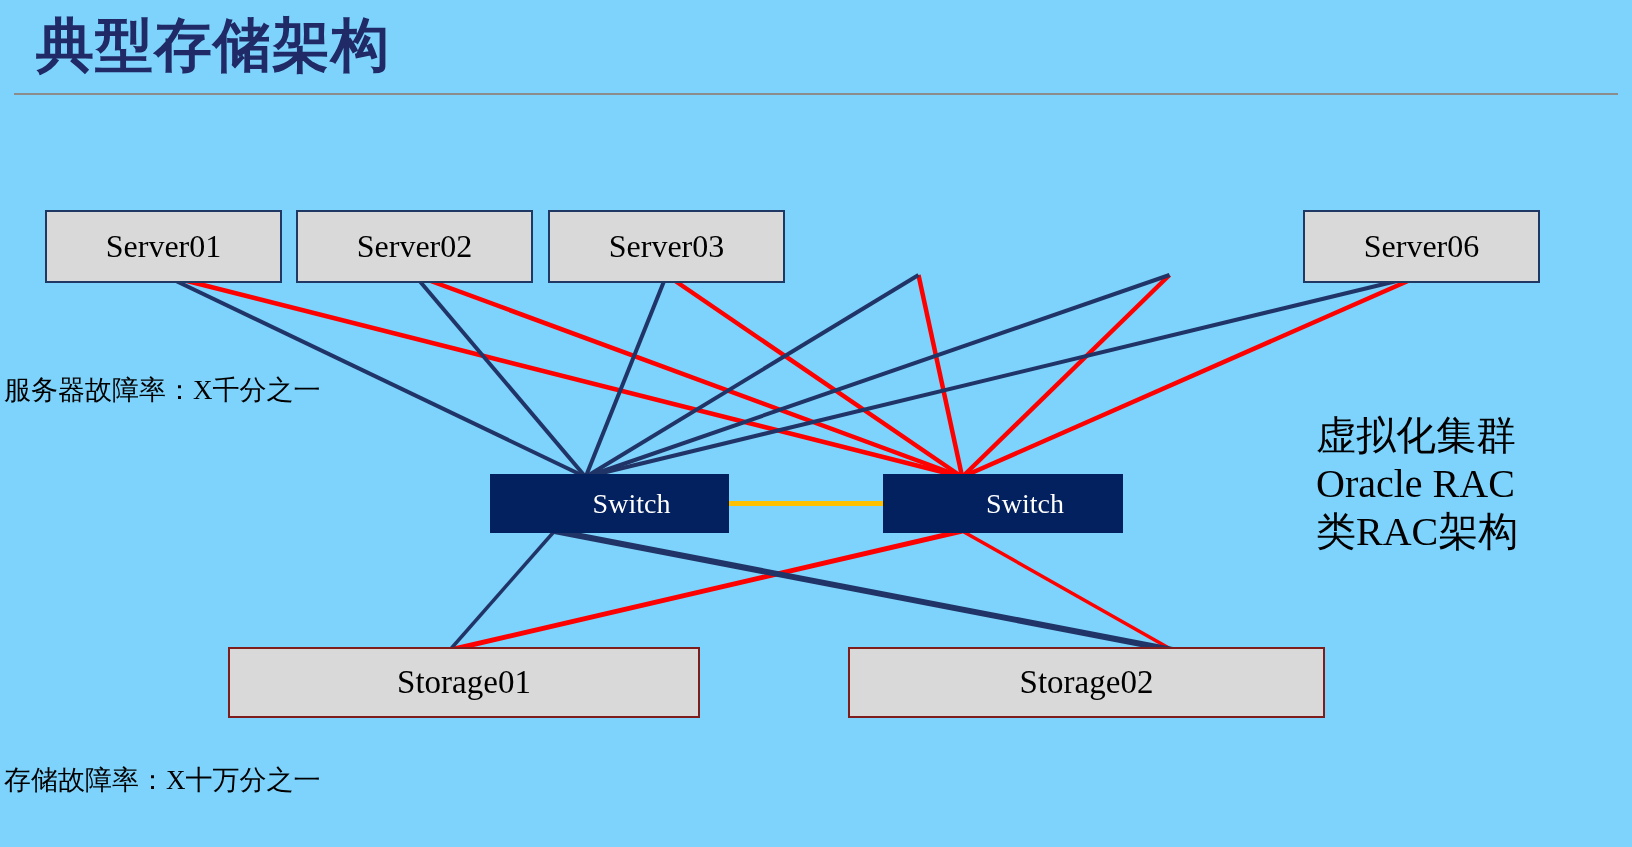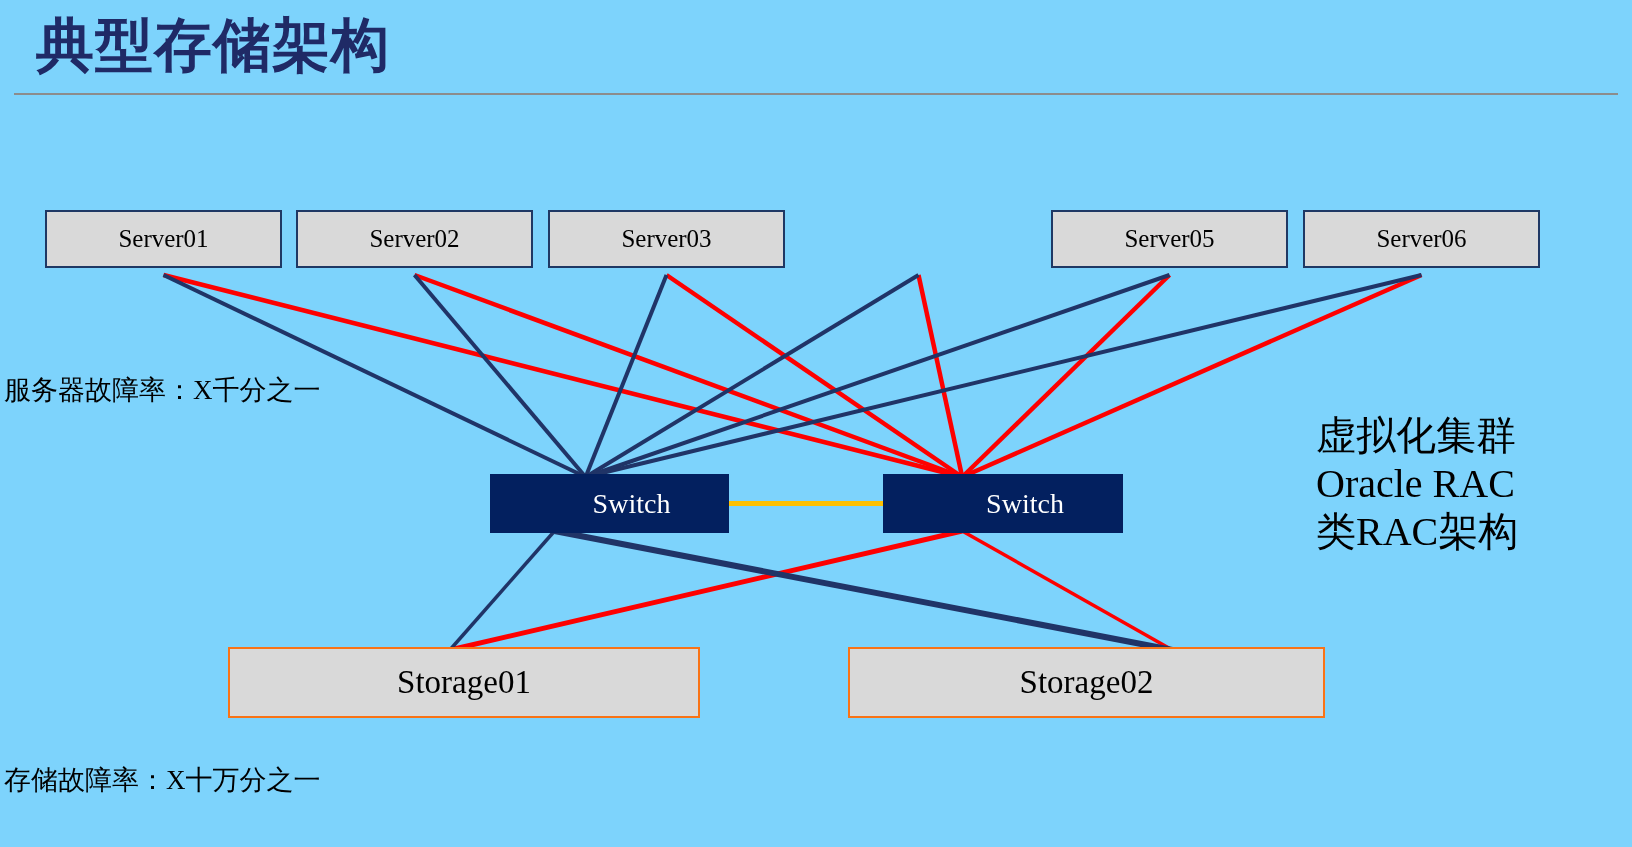"Server01" .server { font-size: 25px -> 32px; height: 58px -> 73px }
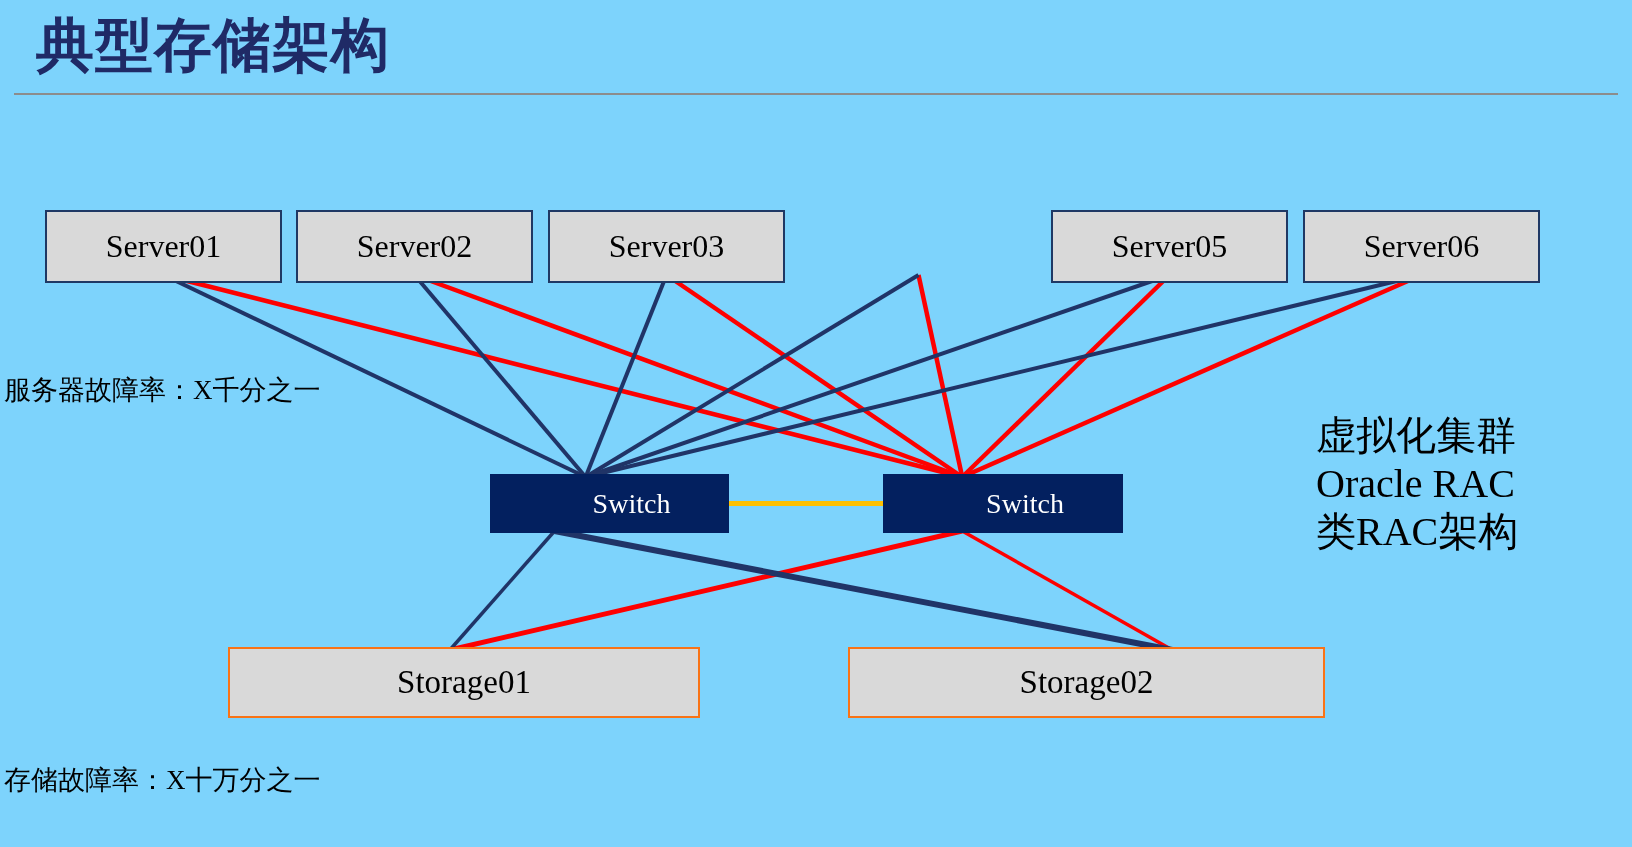"Server05" div.node { html: <div> <span>Server05</span> </div> -> none }
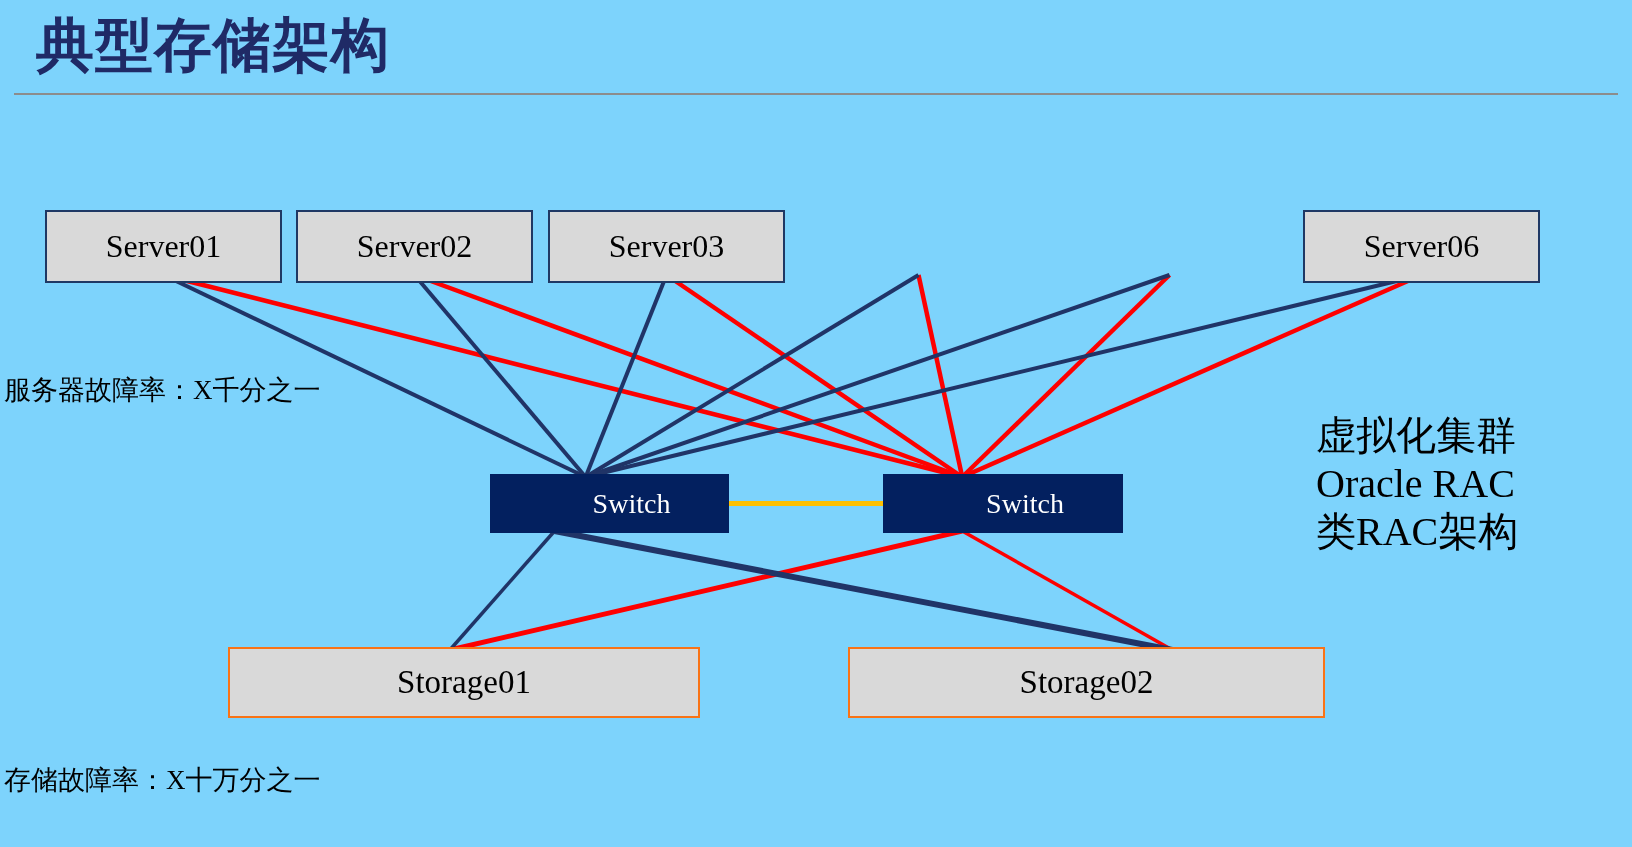"Storage01" .storage { border: 2px solid #f97316 -> 2px solid #7f1d1d }
